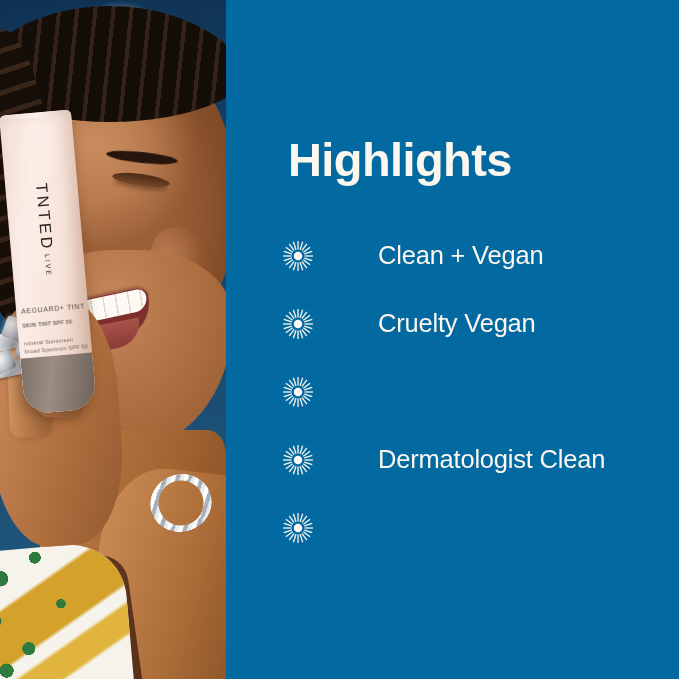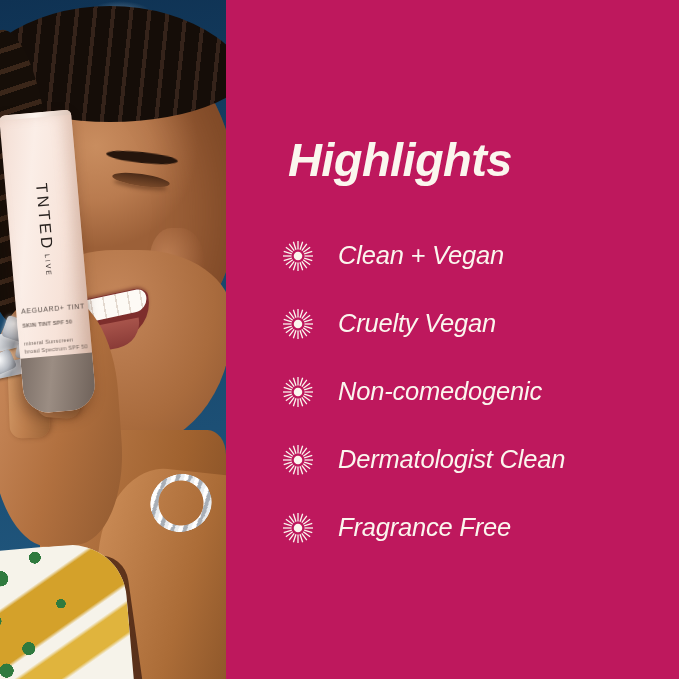"Highlights" .content-panel { background: #be185d -> #0369a1; font-style: italic -> none }
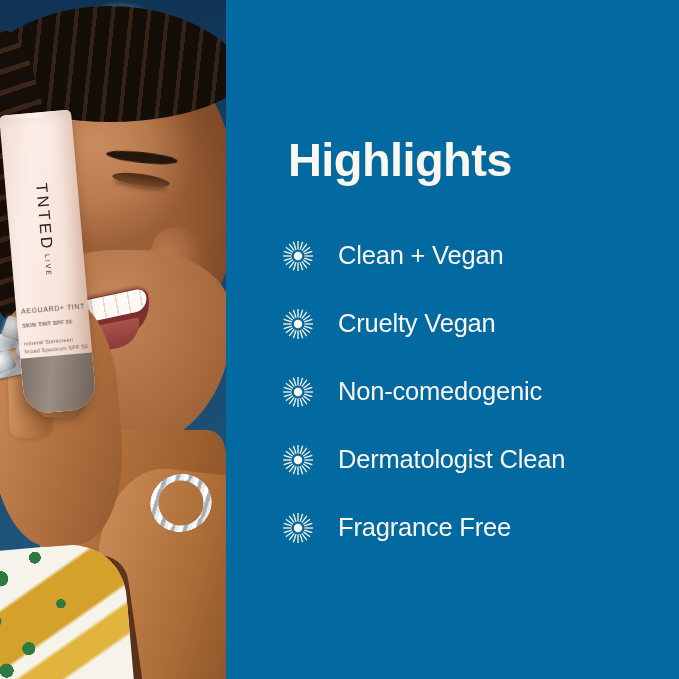"Clean + Vegan" .item { gap: none -> 40px }
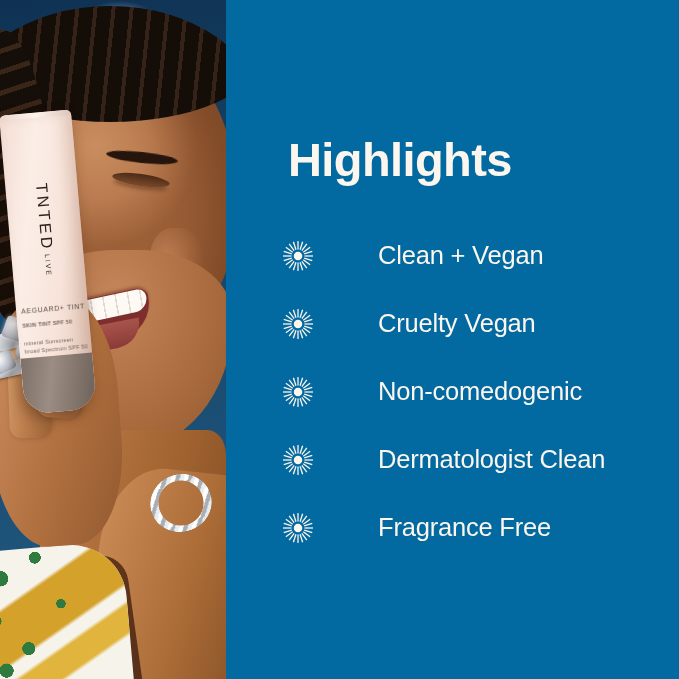"Non-comedogenic" span.item-label { html: <span>Non-comedogenic</span> -> none }
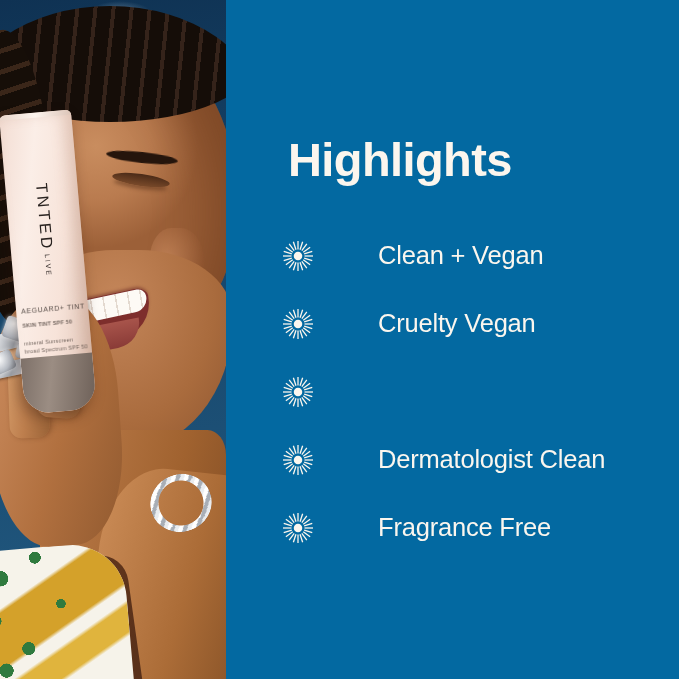"Fragrance Free" span.item-label { html: <span>Fragrance Free</span> -> none }
